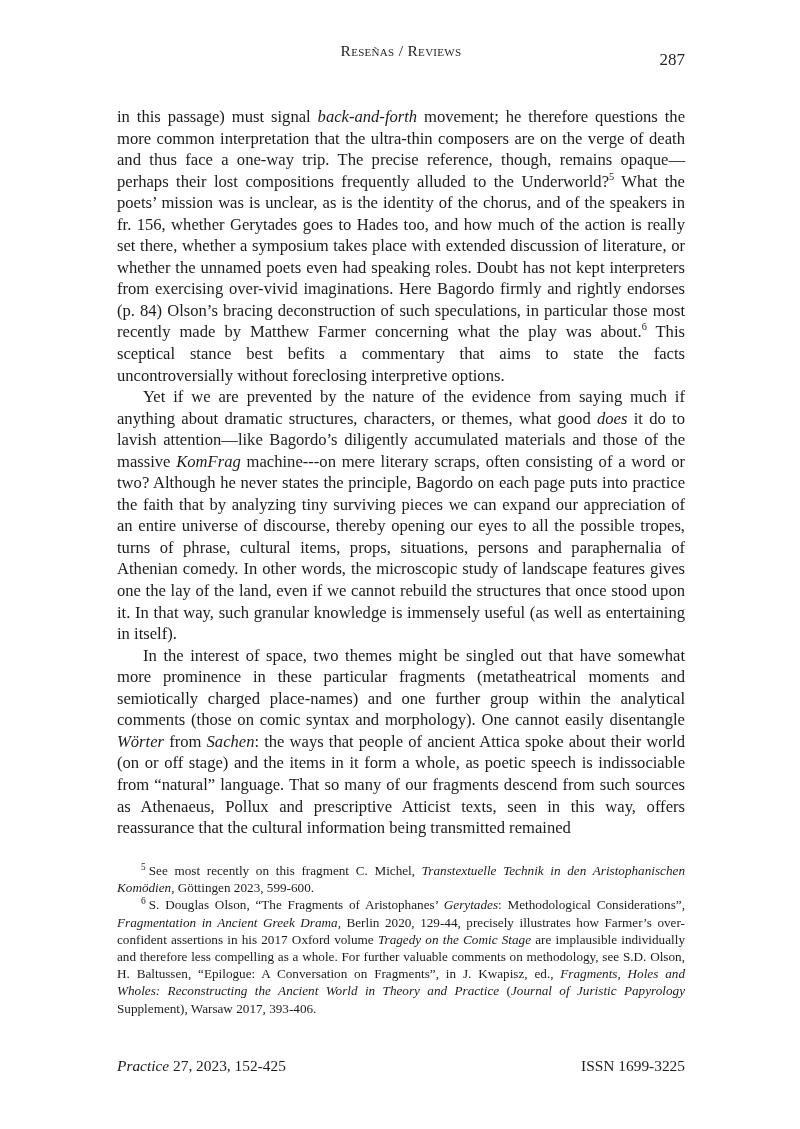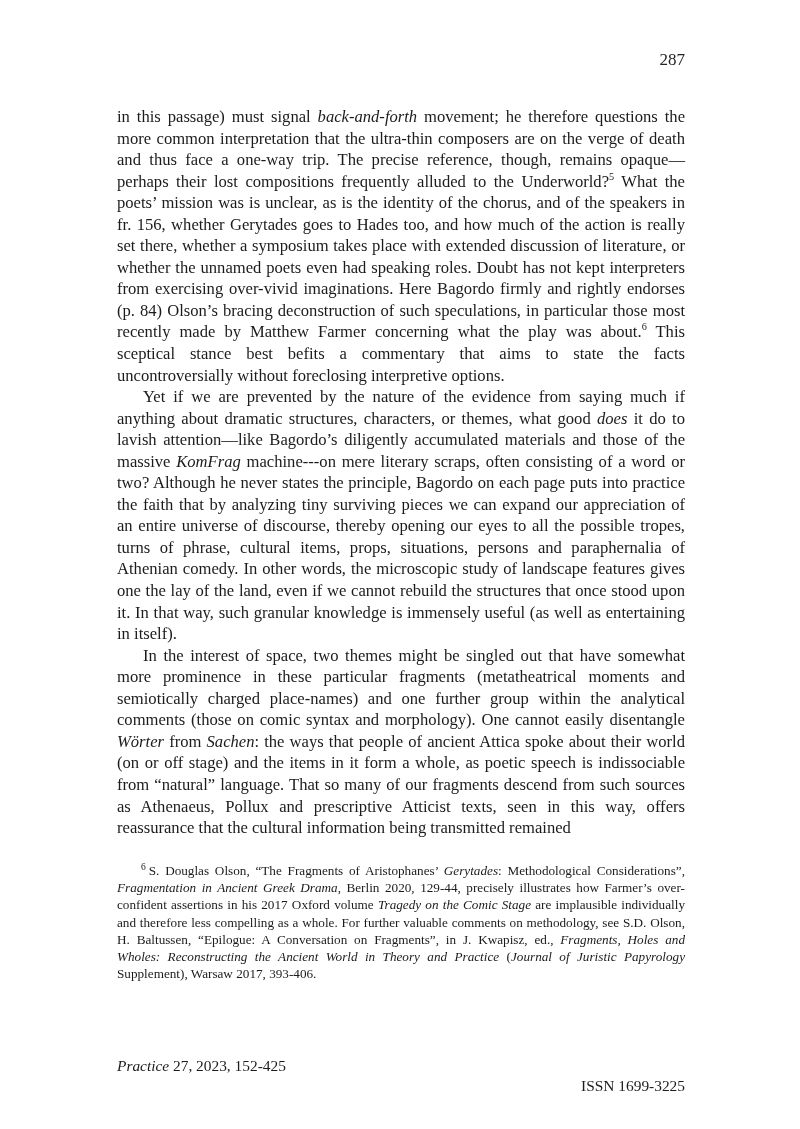"Reseñas / Reviews" div.runhead-title { html: none -> <div>Reseñas / Reviews</div> }
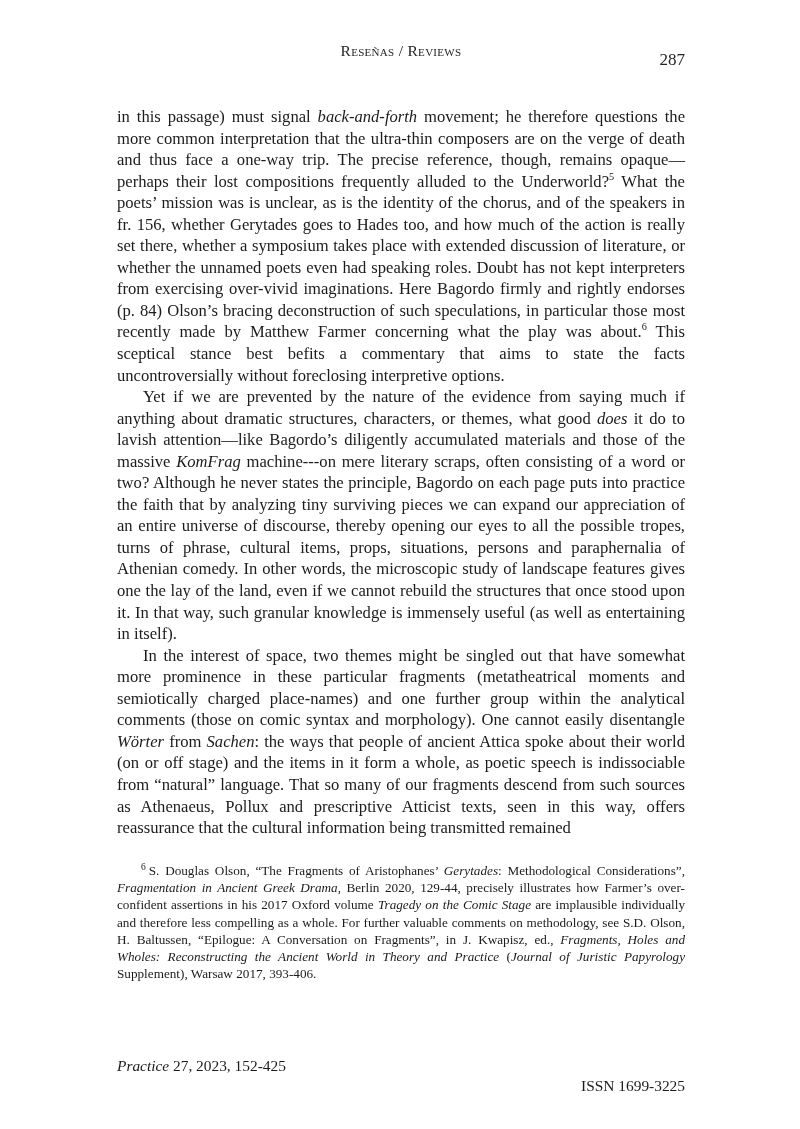"5 See most recently on" p.fn { html: none -> <p><span>5</span><span>See most recently on this fragment C. Michel, </span><em>Transtextuelle Technik in den Aristophanischen Komödien</em><span>, Göttingen 2023, 599-600.</span></p> }
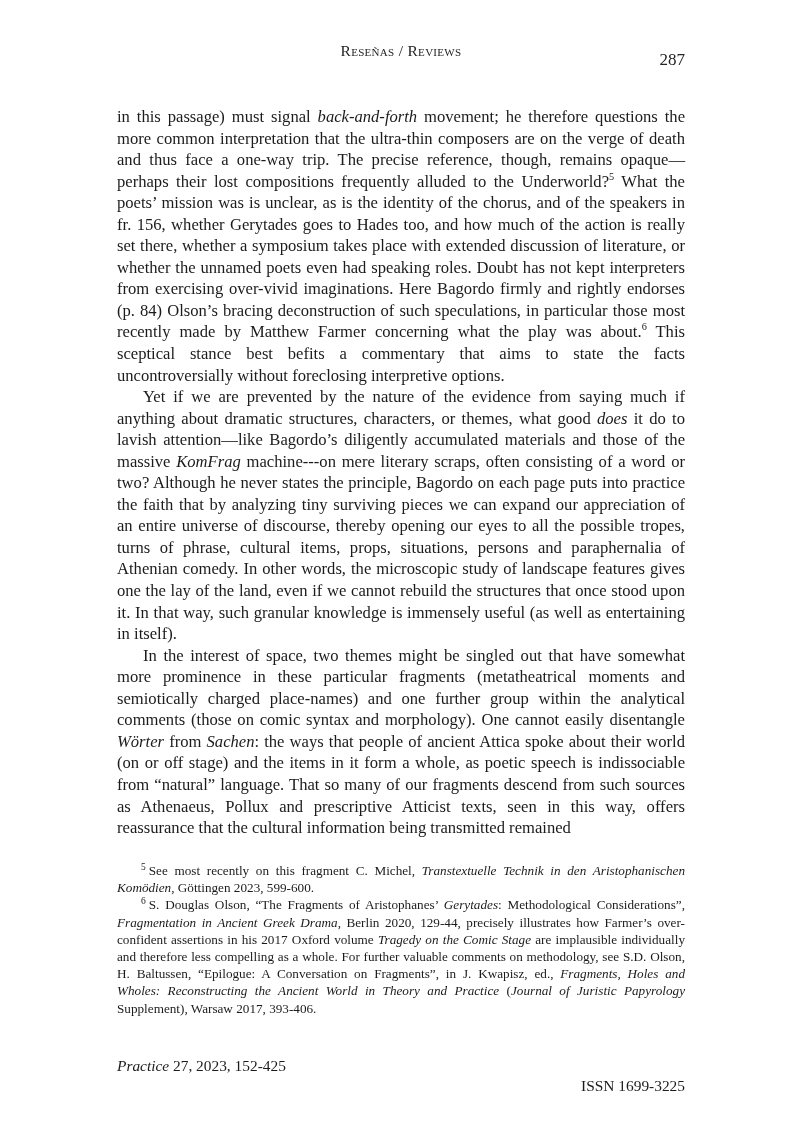"ISSN 1699-3225" .footer-right { margin-top: 20px -> none }
